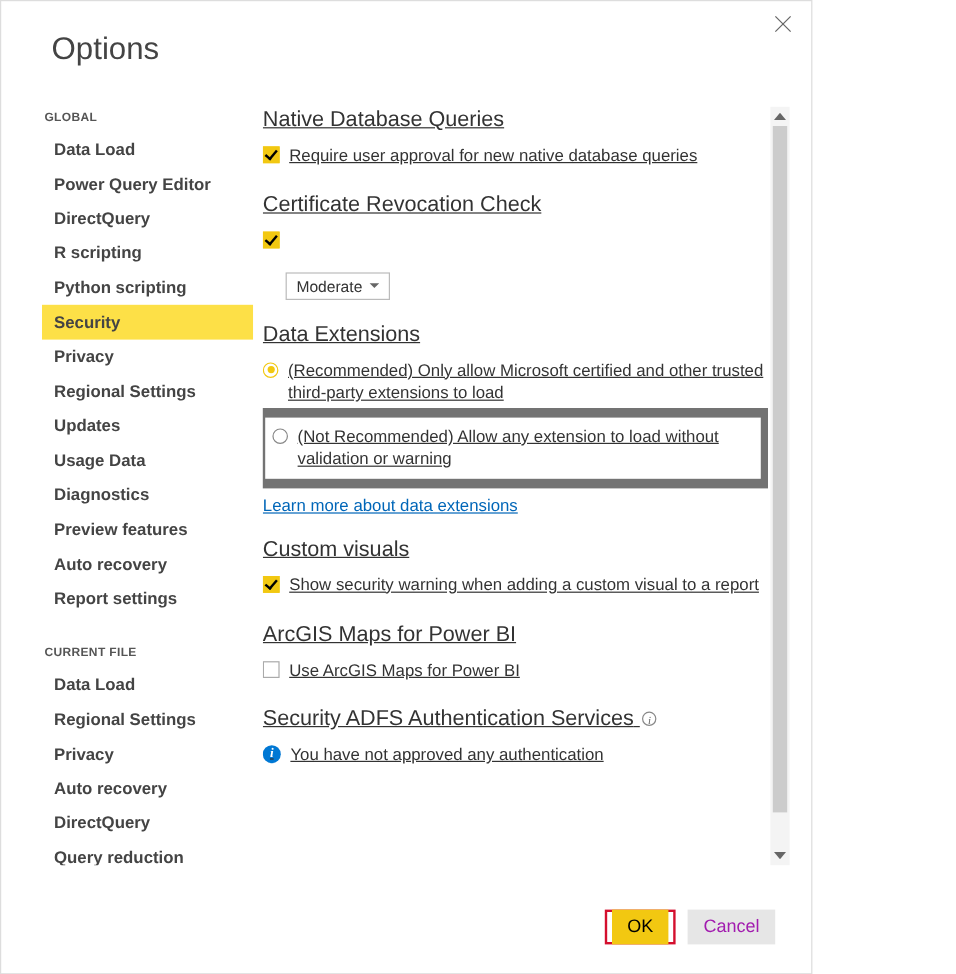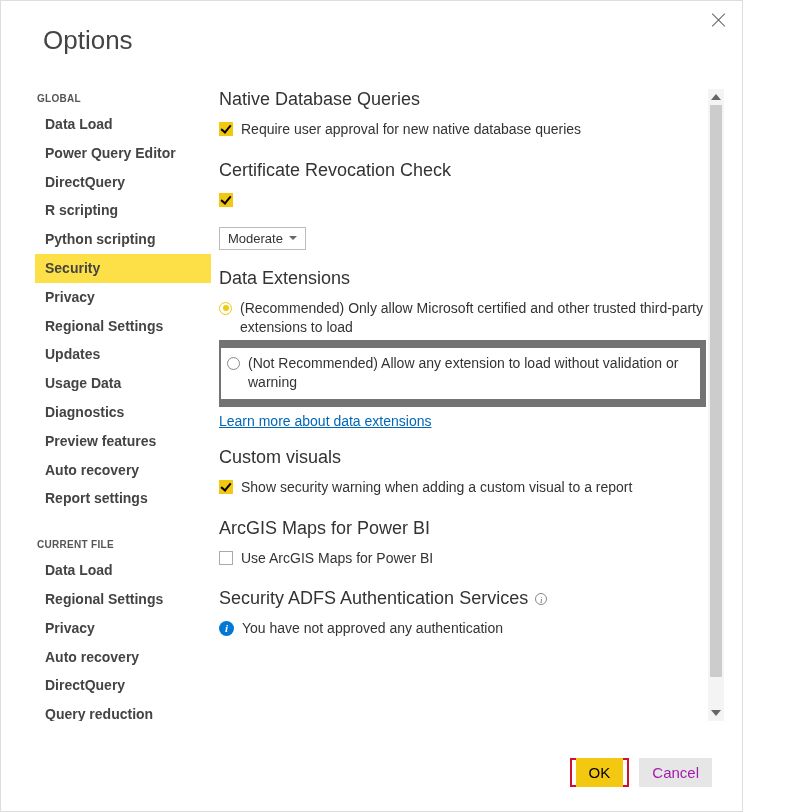"Options" .dialog { width: 743px -> 677px }
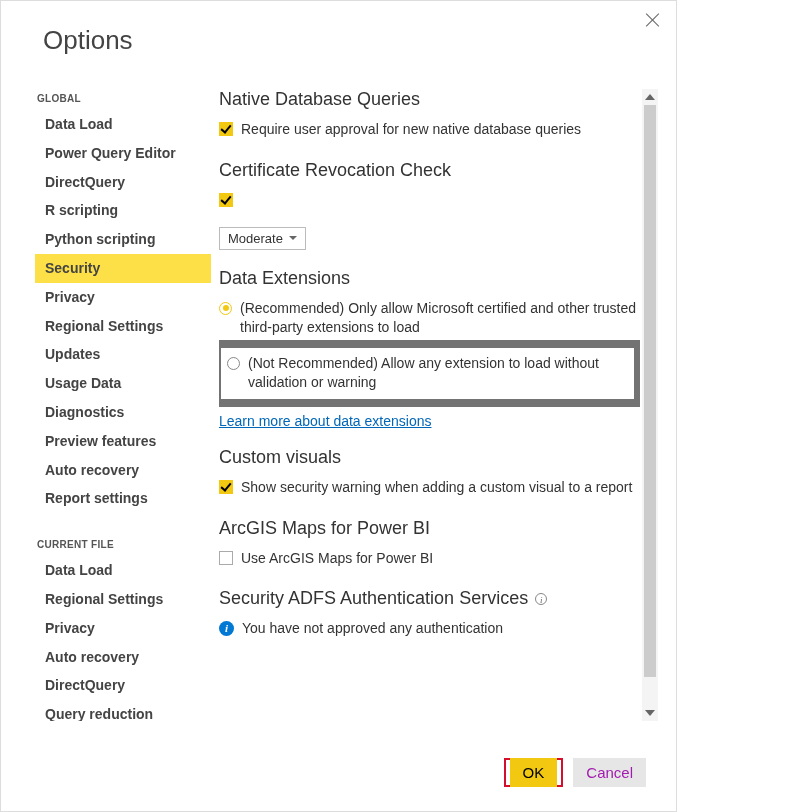"Native Database Queries" .main { text-decoration: none -> underline }
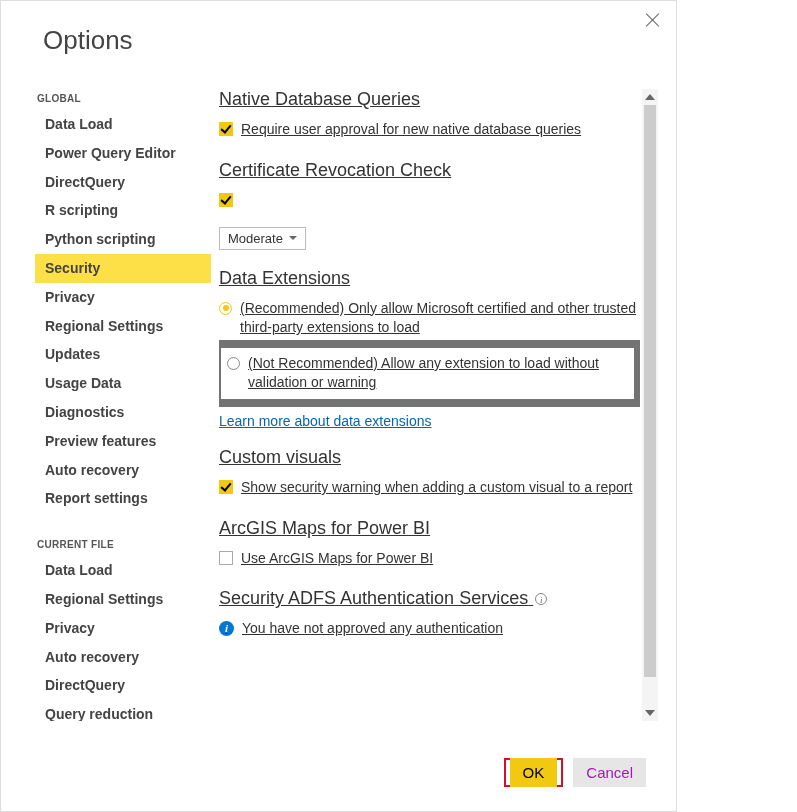"Moderate" .dropdown { margin-left: none -> 19px }
